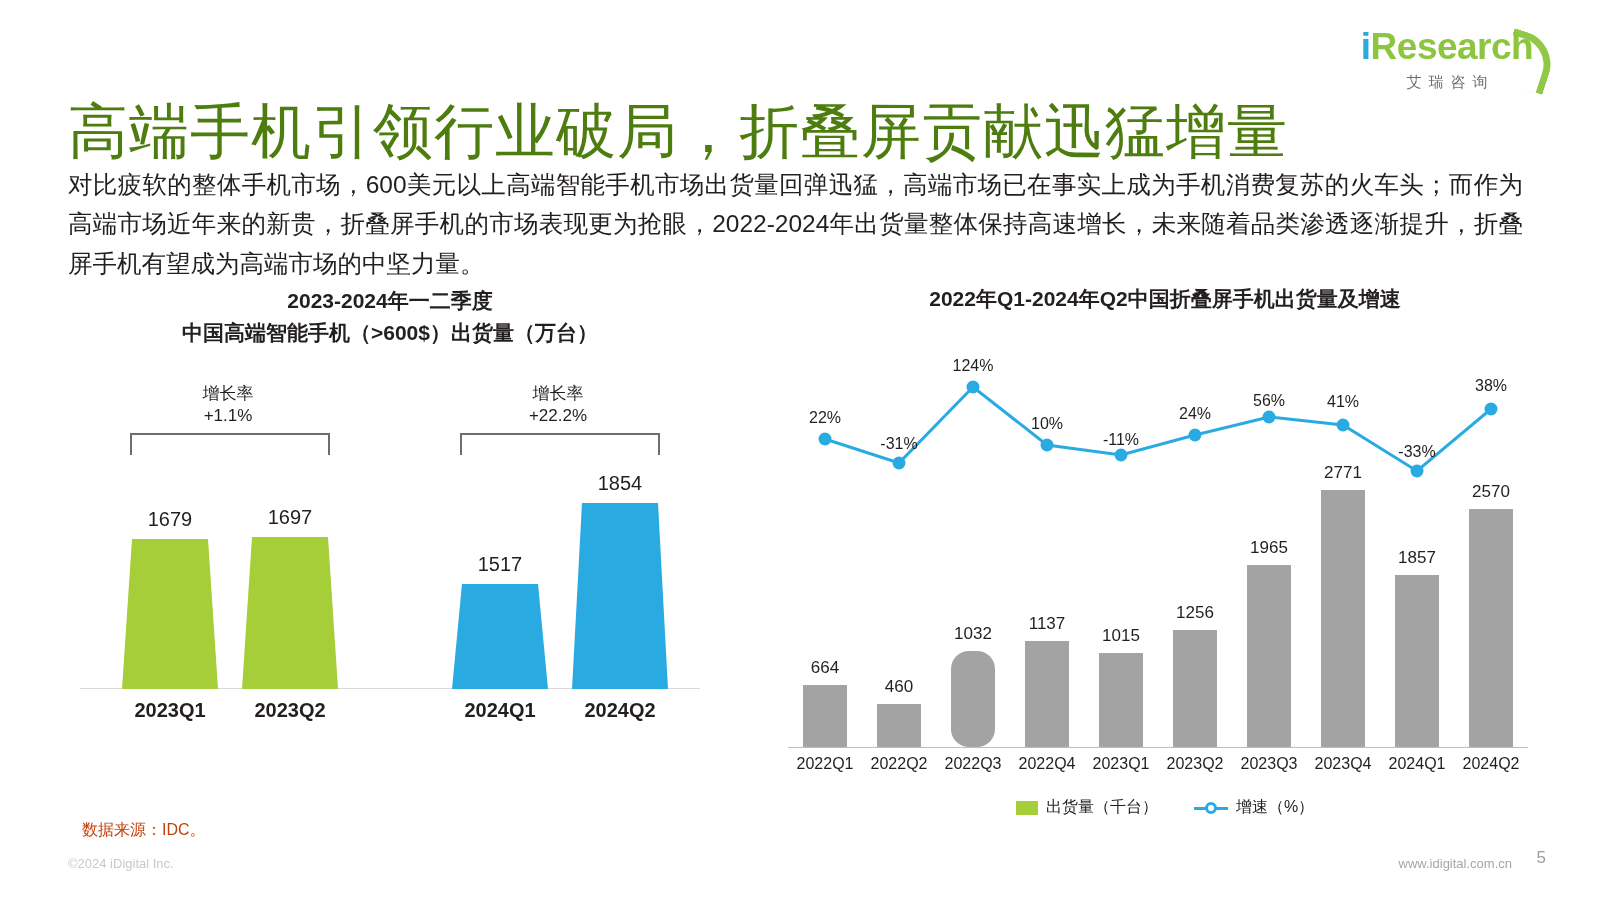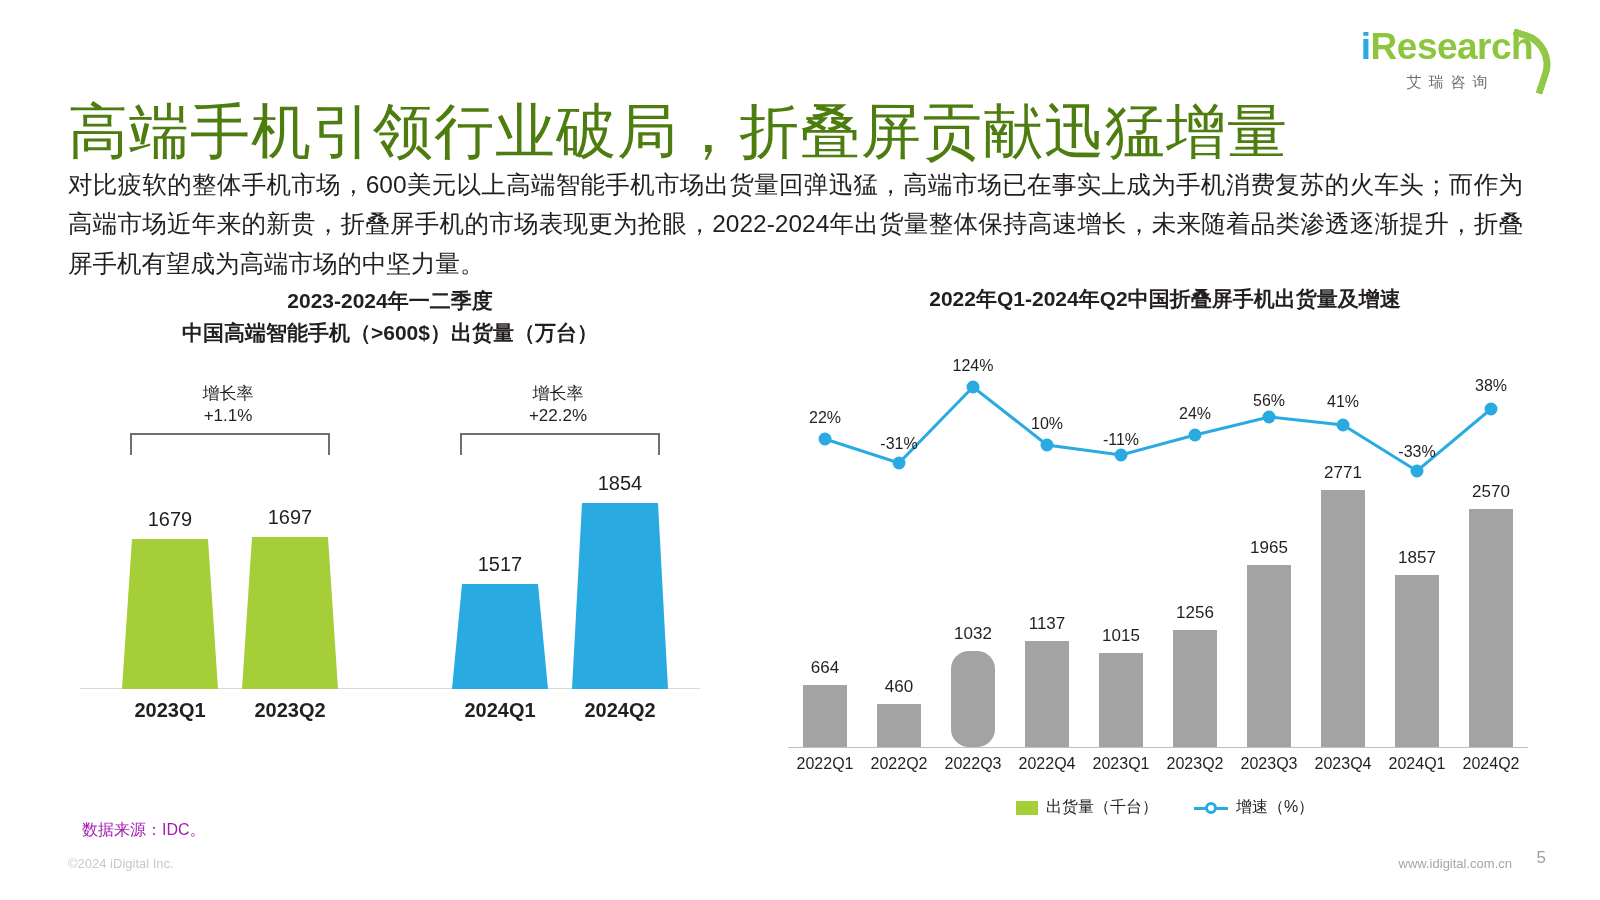"数据来源：IDC。" .source { color: #a21caf -> #c2410c }
